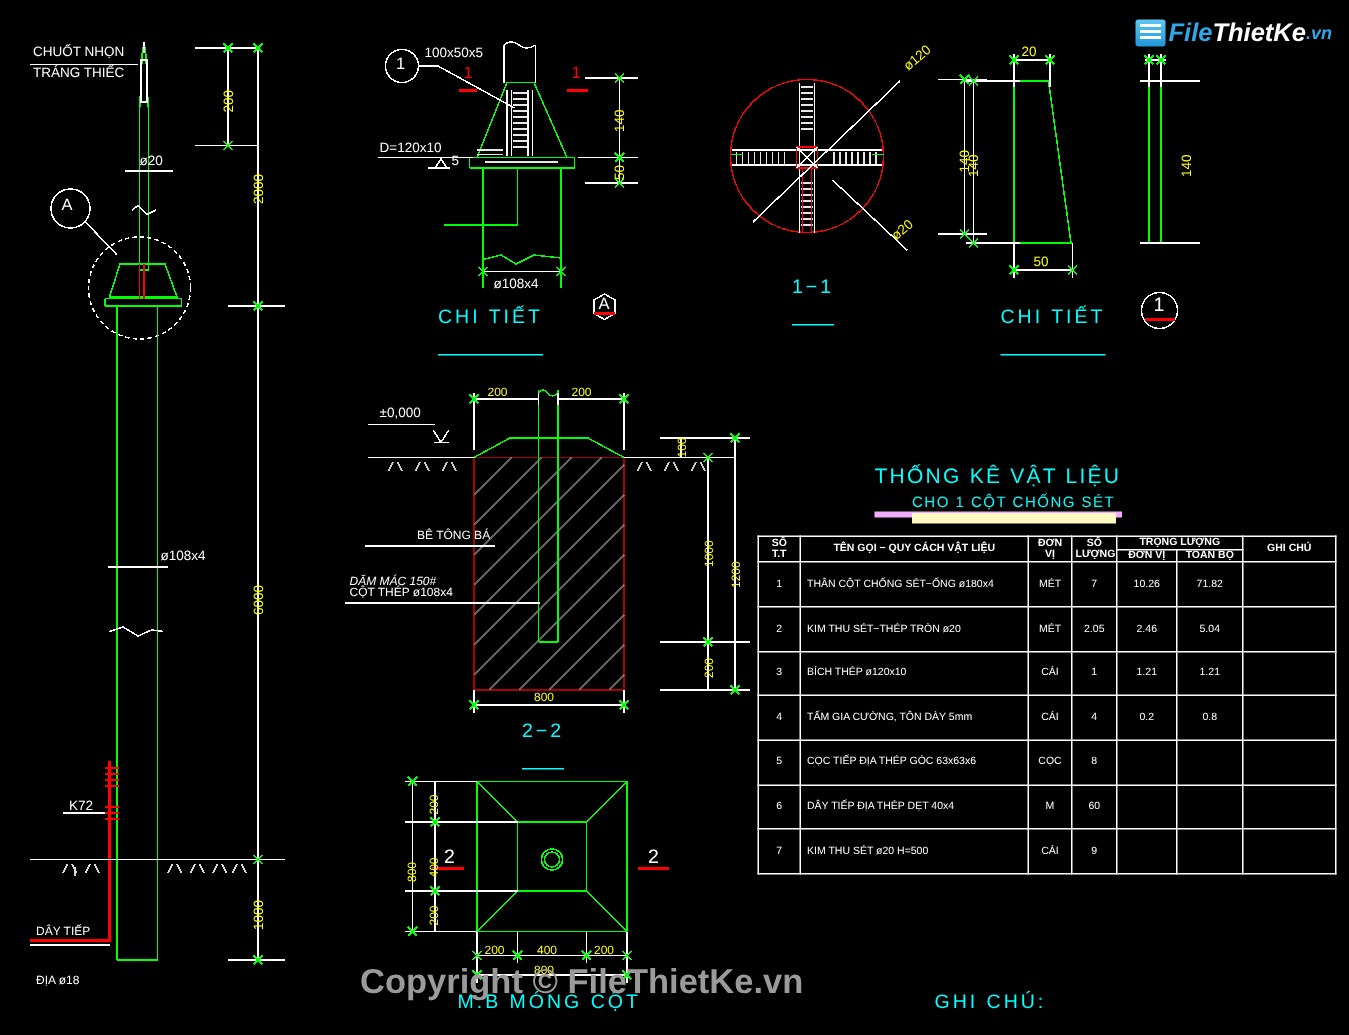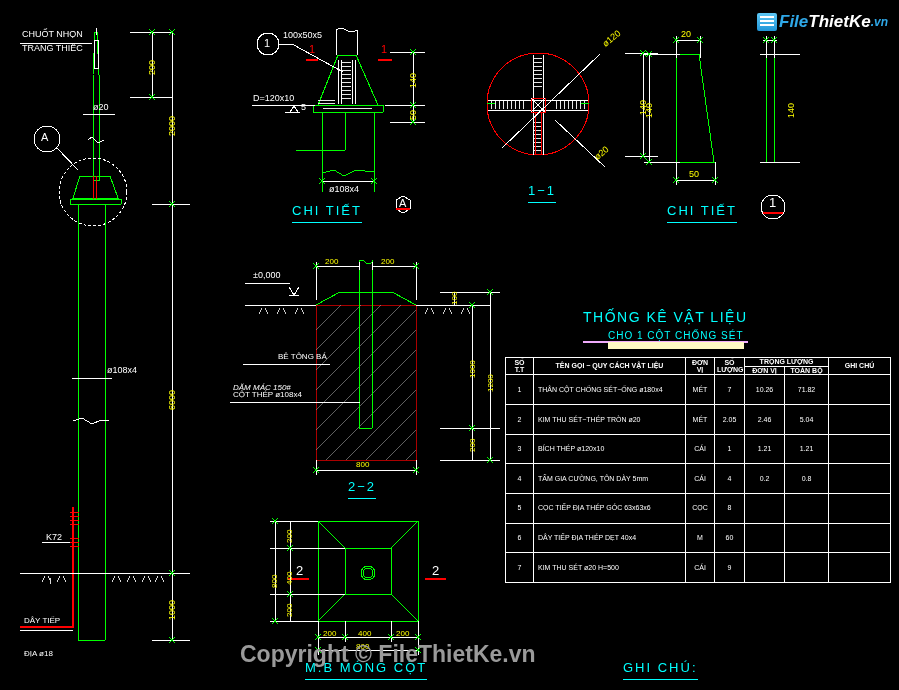"1−1" .dtitle { padding-bottom: 4px -> 18px }
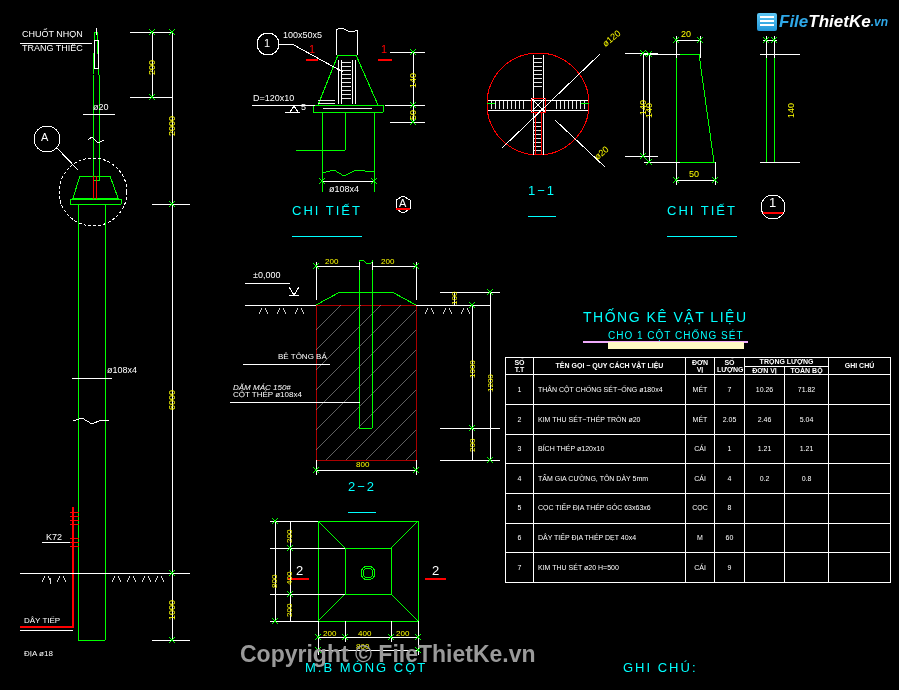"THỐNG KÊ VẬT LIỆU" .tbl-title { border-bottom: 2px solid #f0abfc -> 4px solid #f0abfc }
